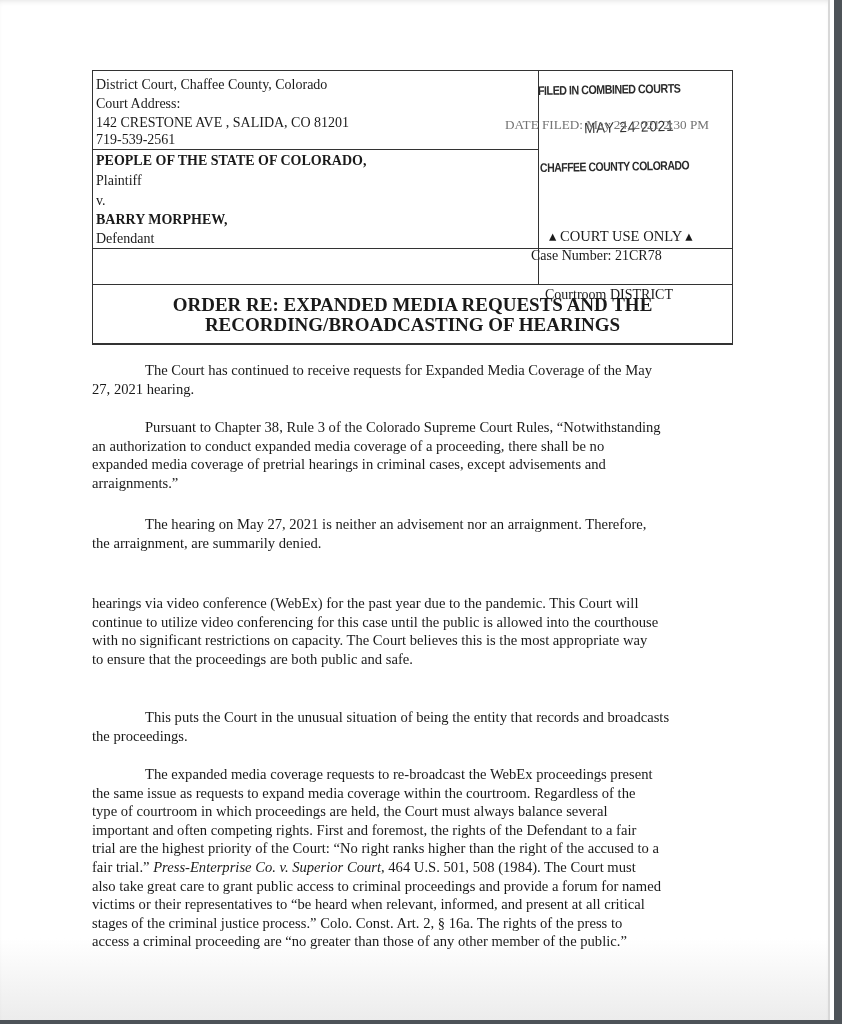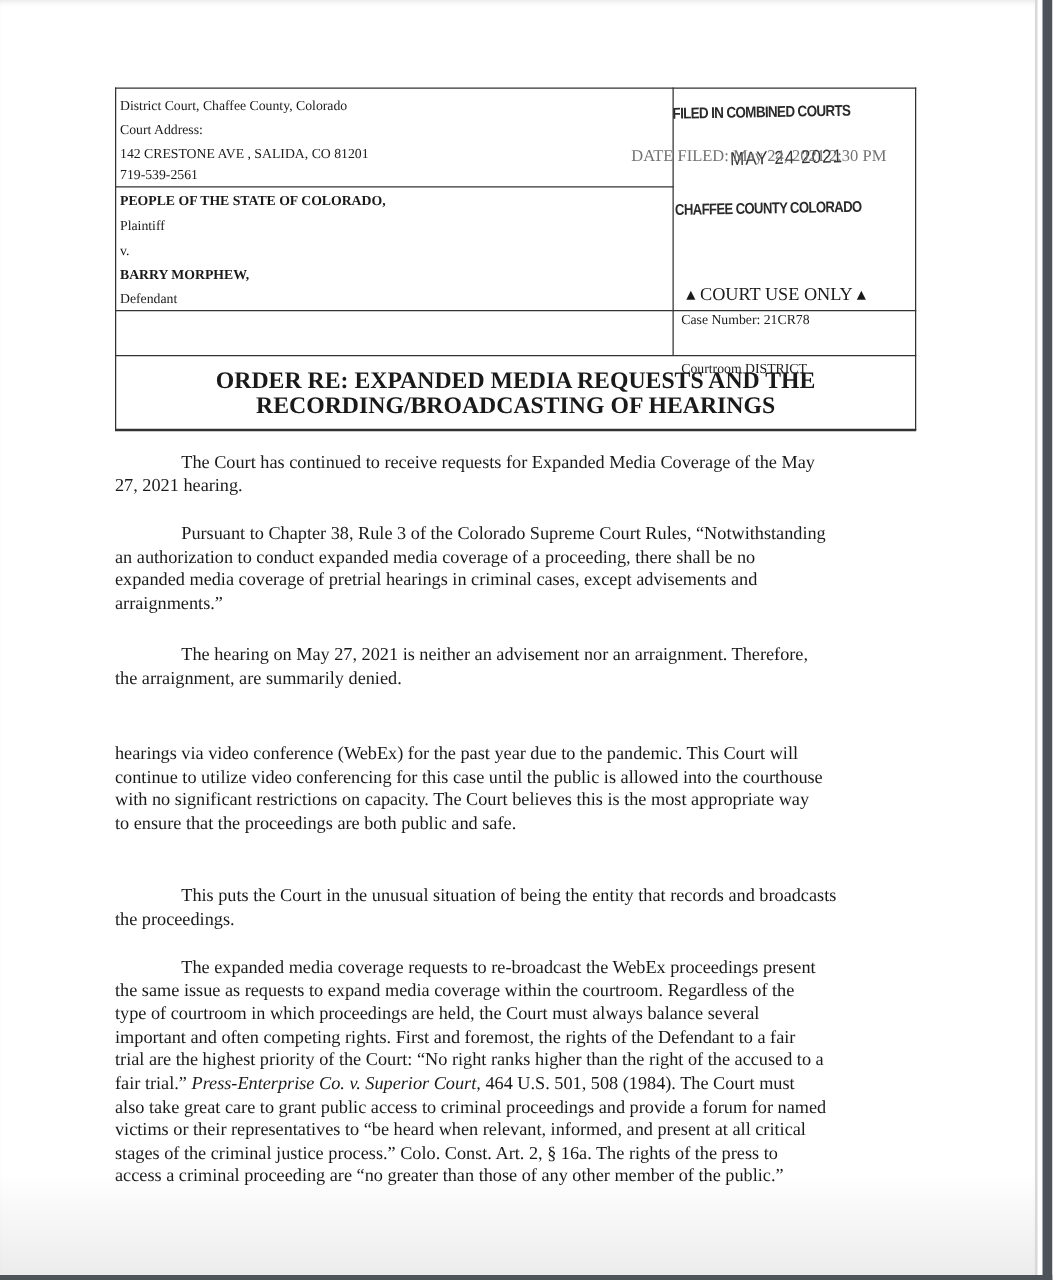"District Court, Chaffee County, Colorado" .cap-text { font-size: 11px -> 14px }
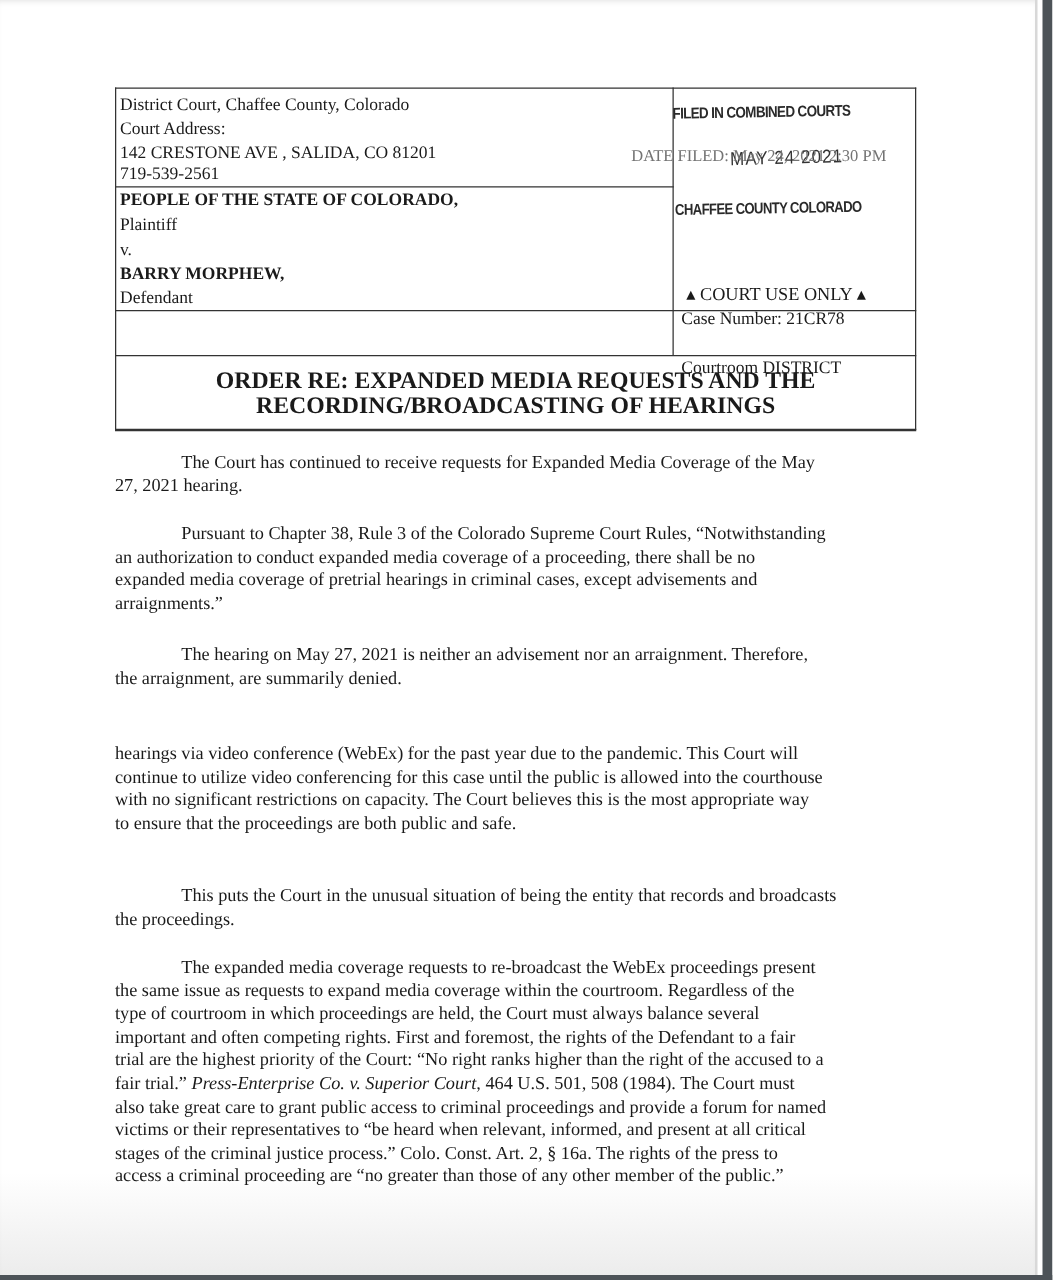"Case Number: 21CR78" div.cap-text { left: 453px -> 439px }
